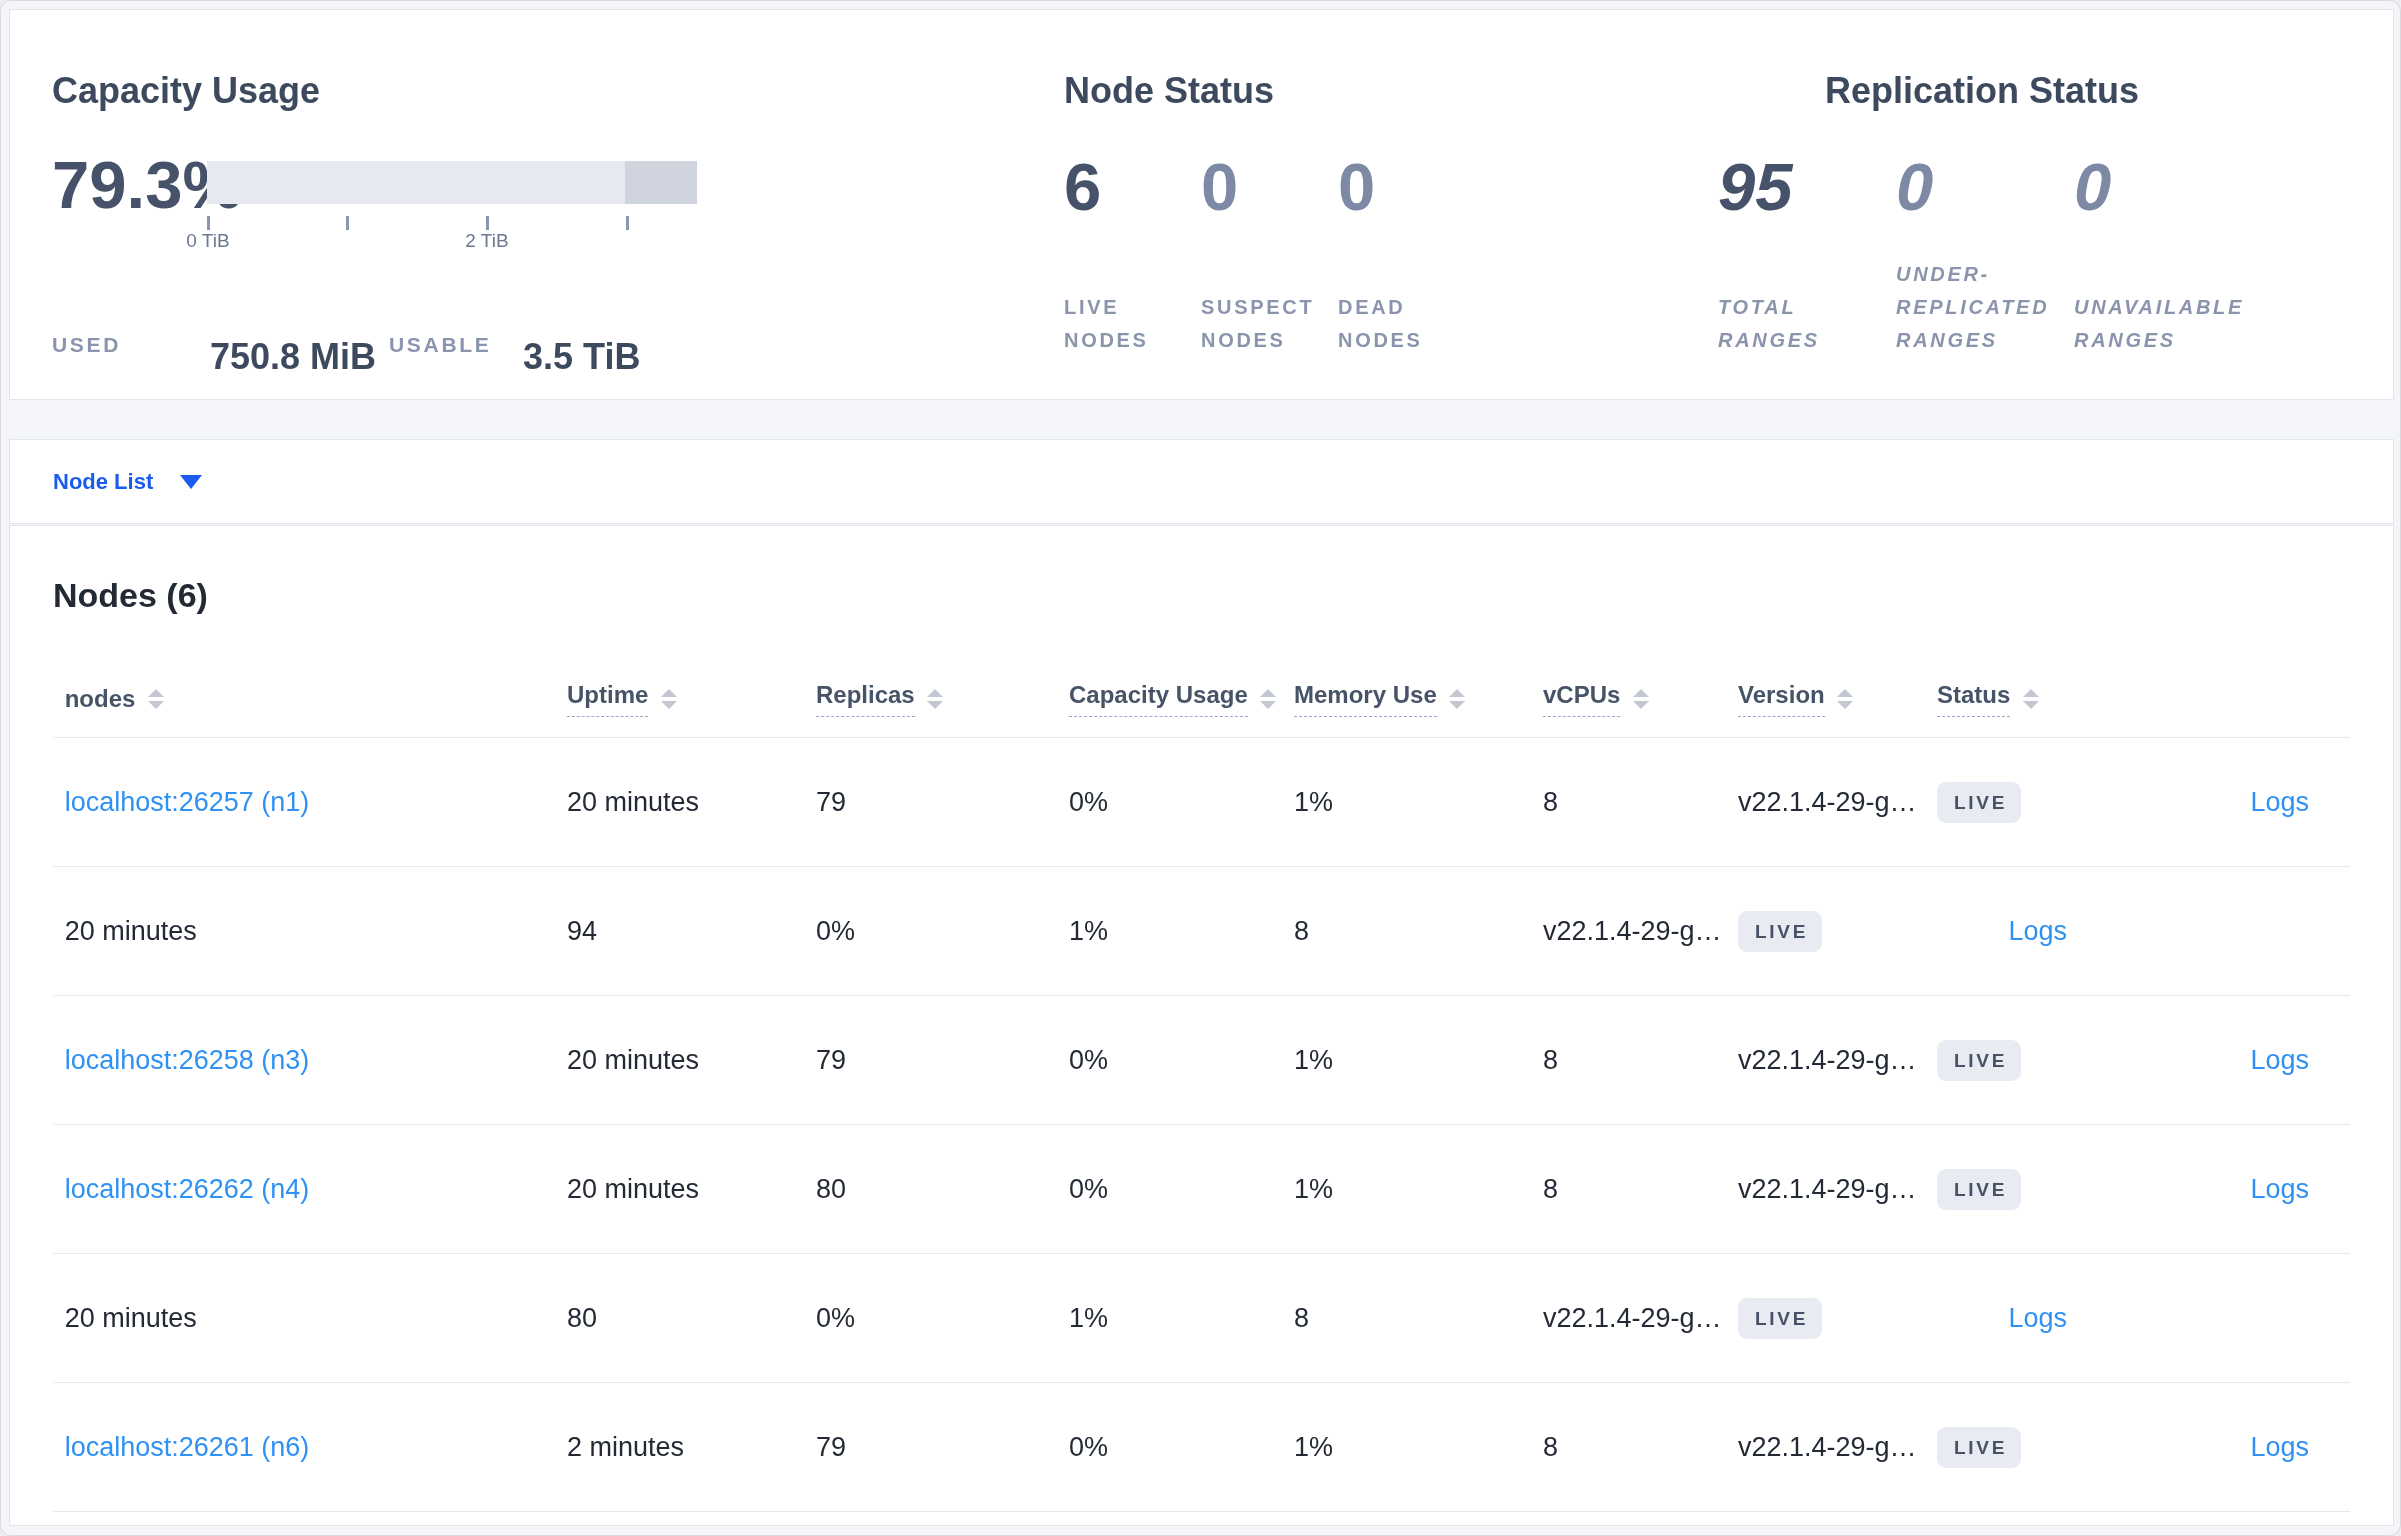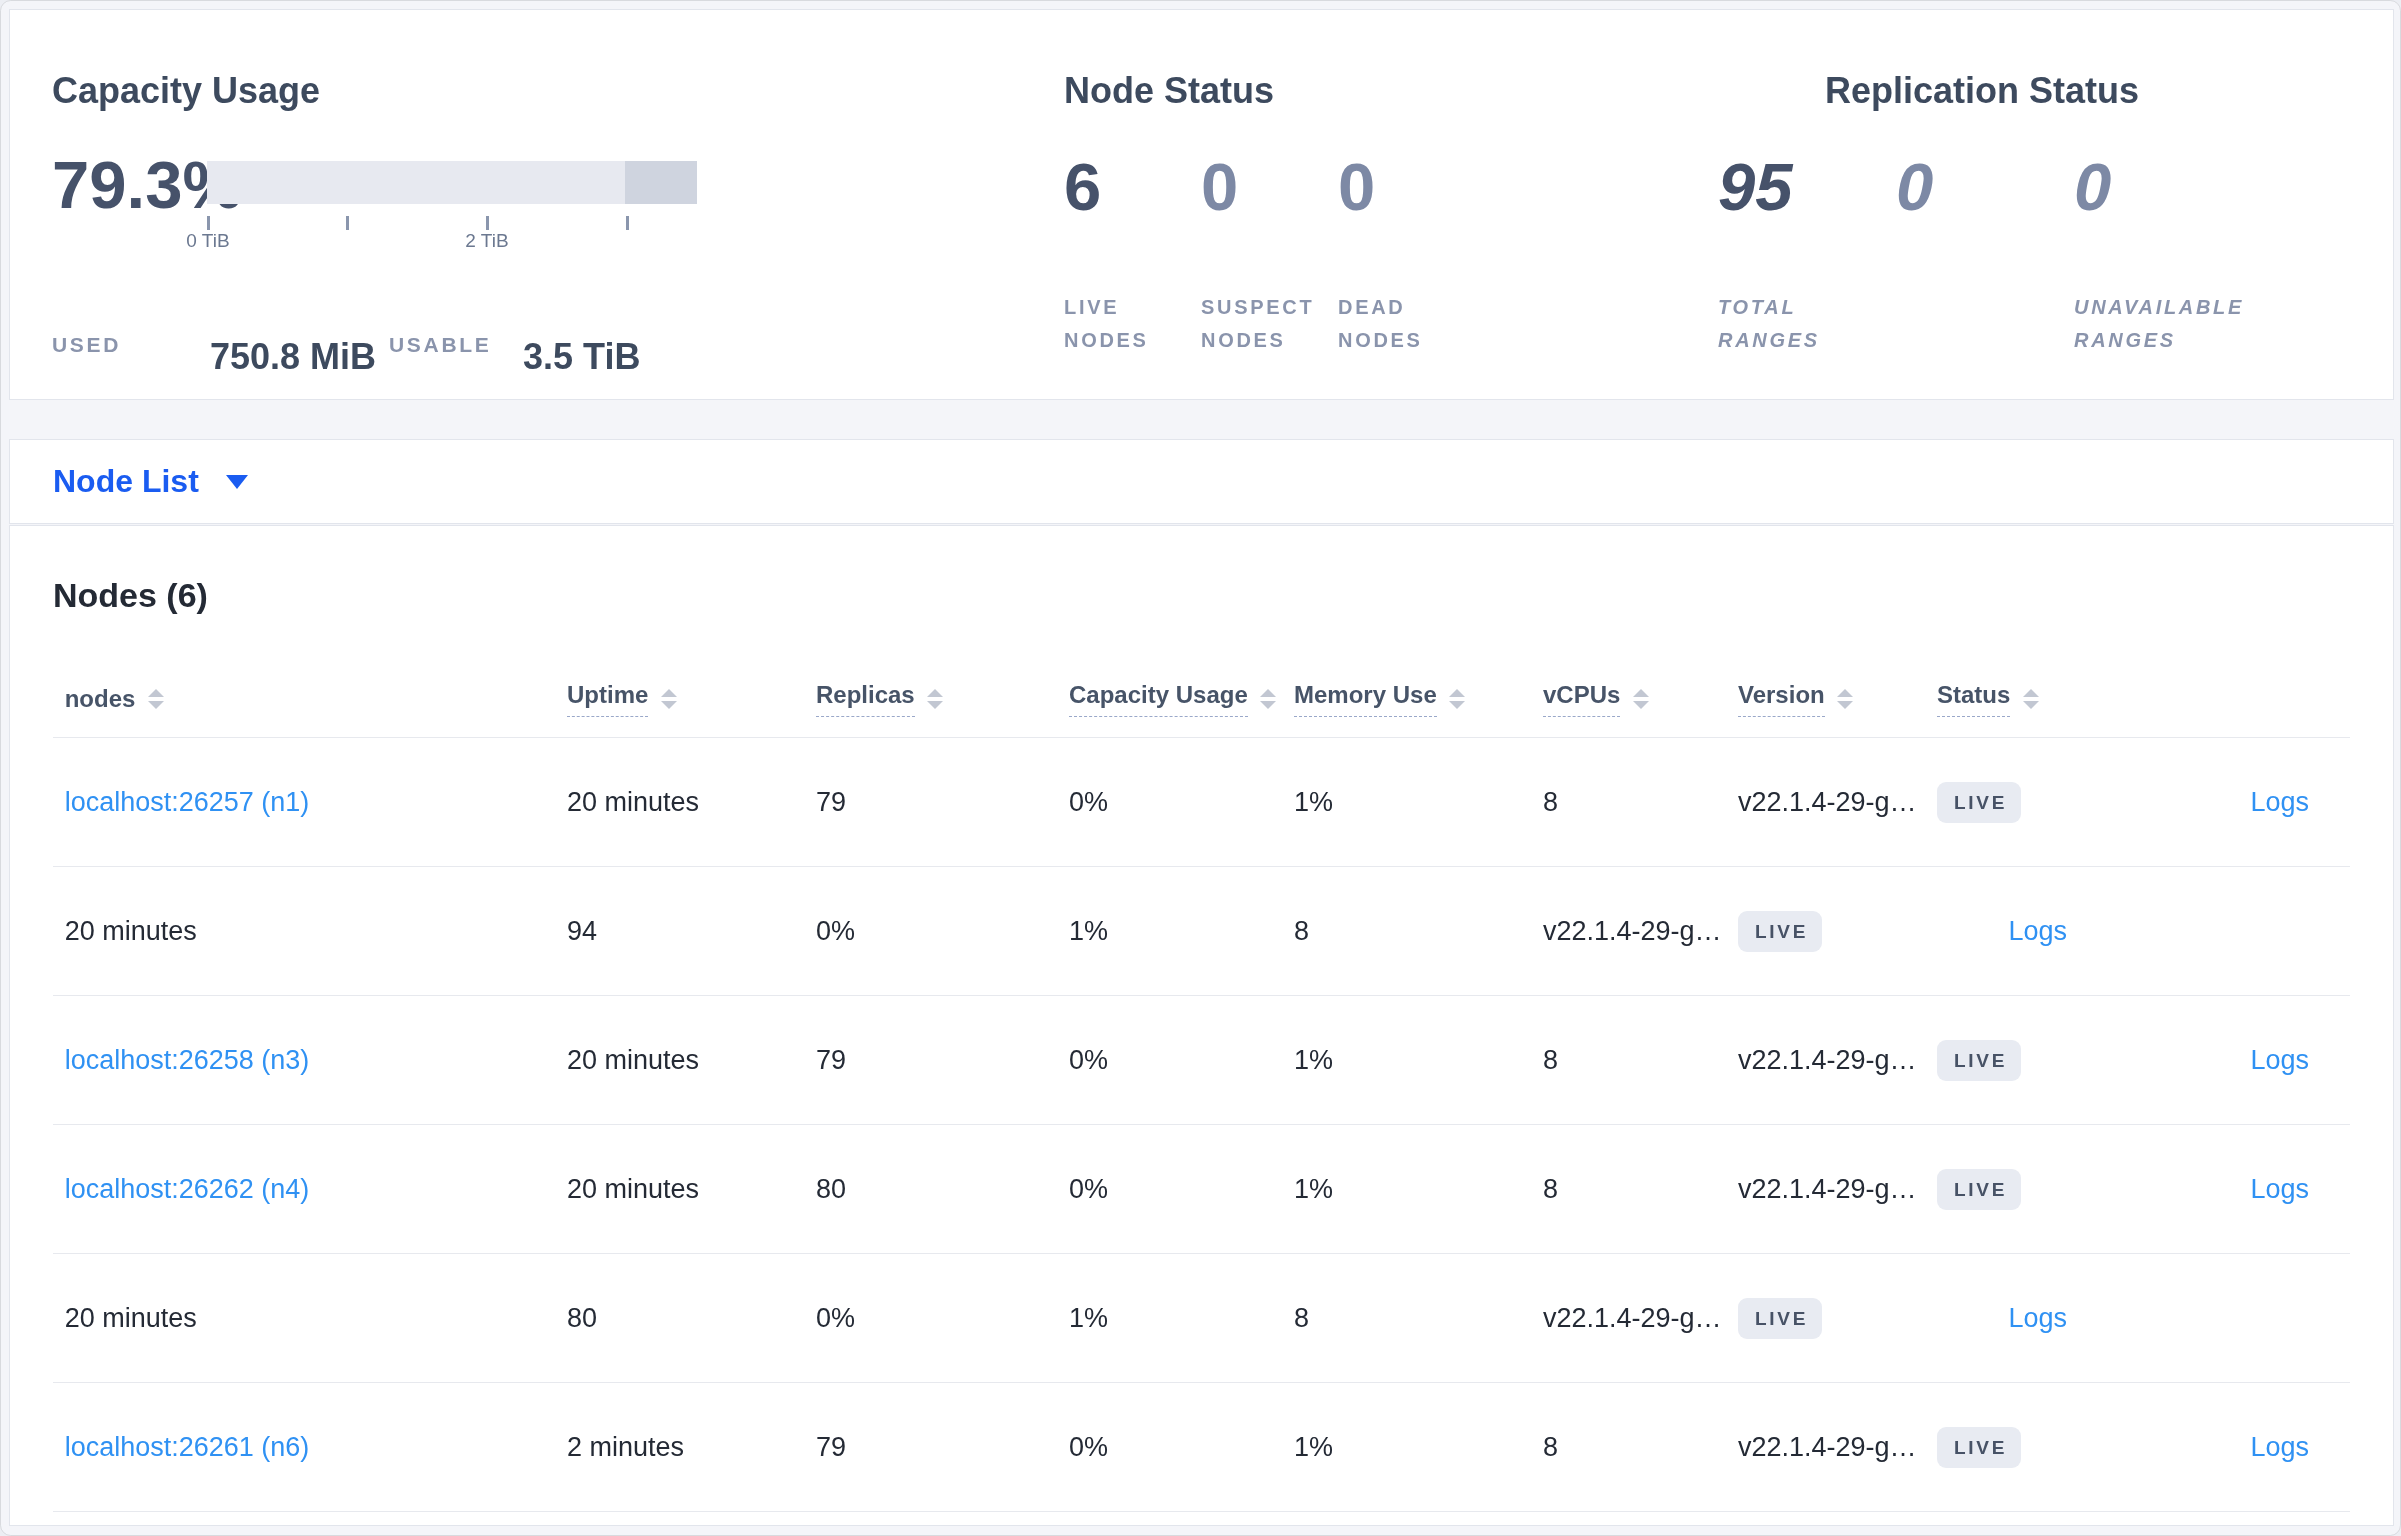"UNDER-REPLICATED RANGES" div.stat-label { html: none -> <div>UNDER-REPLICATED RANGES</div> }
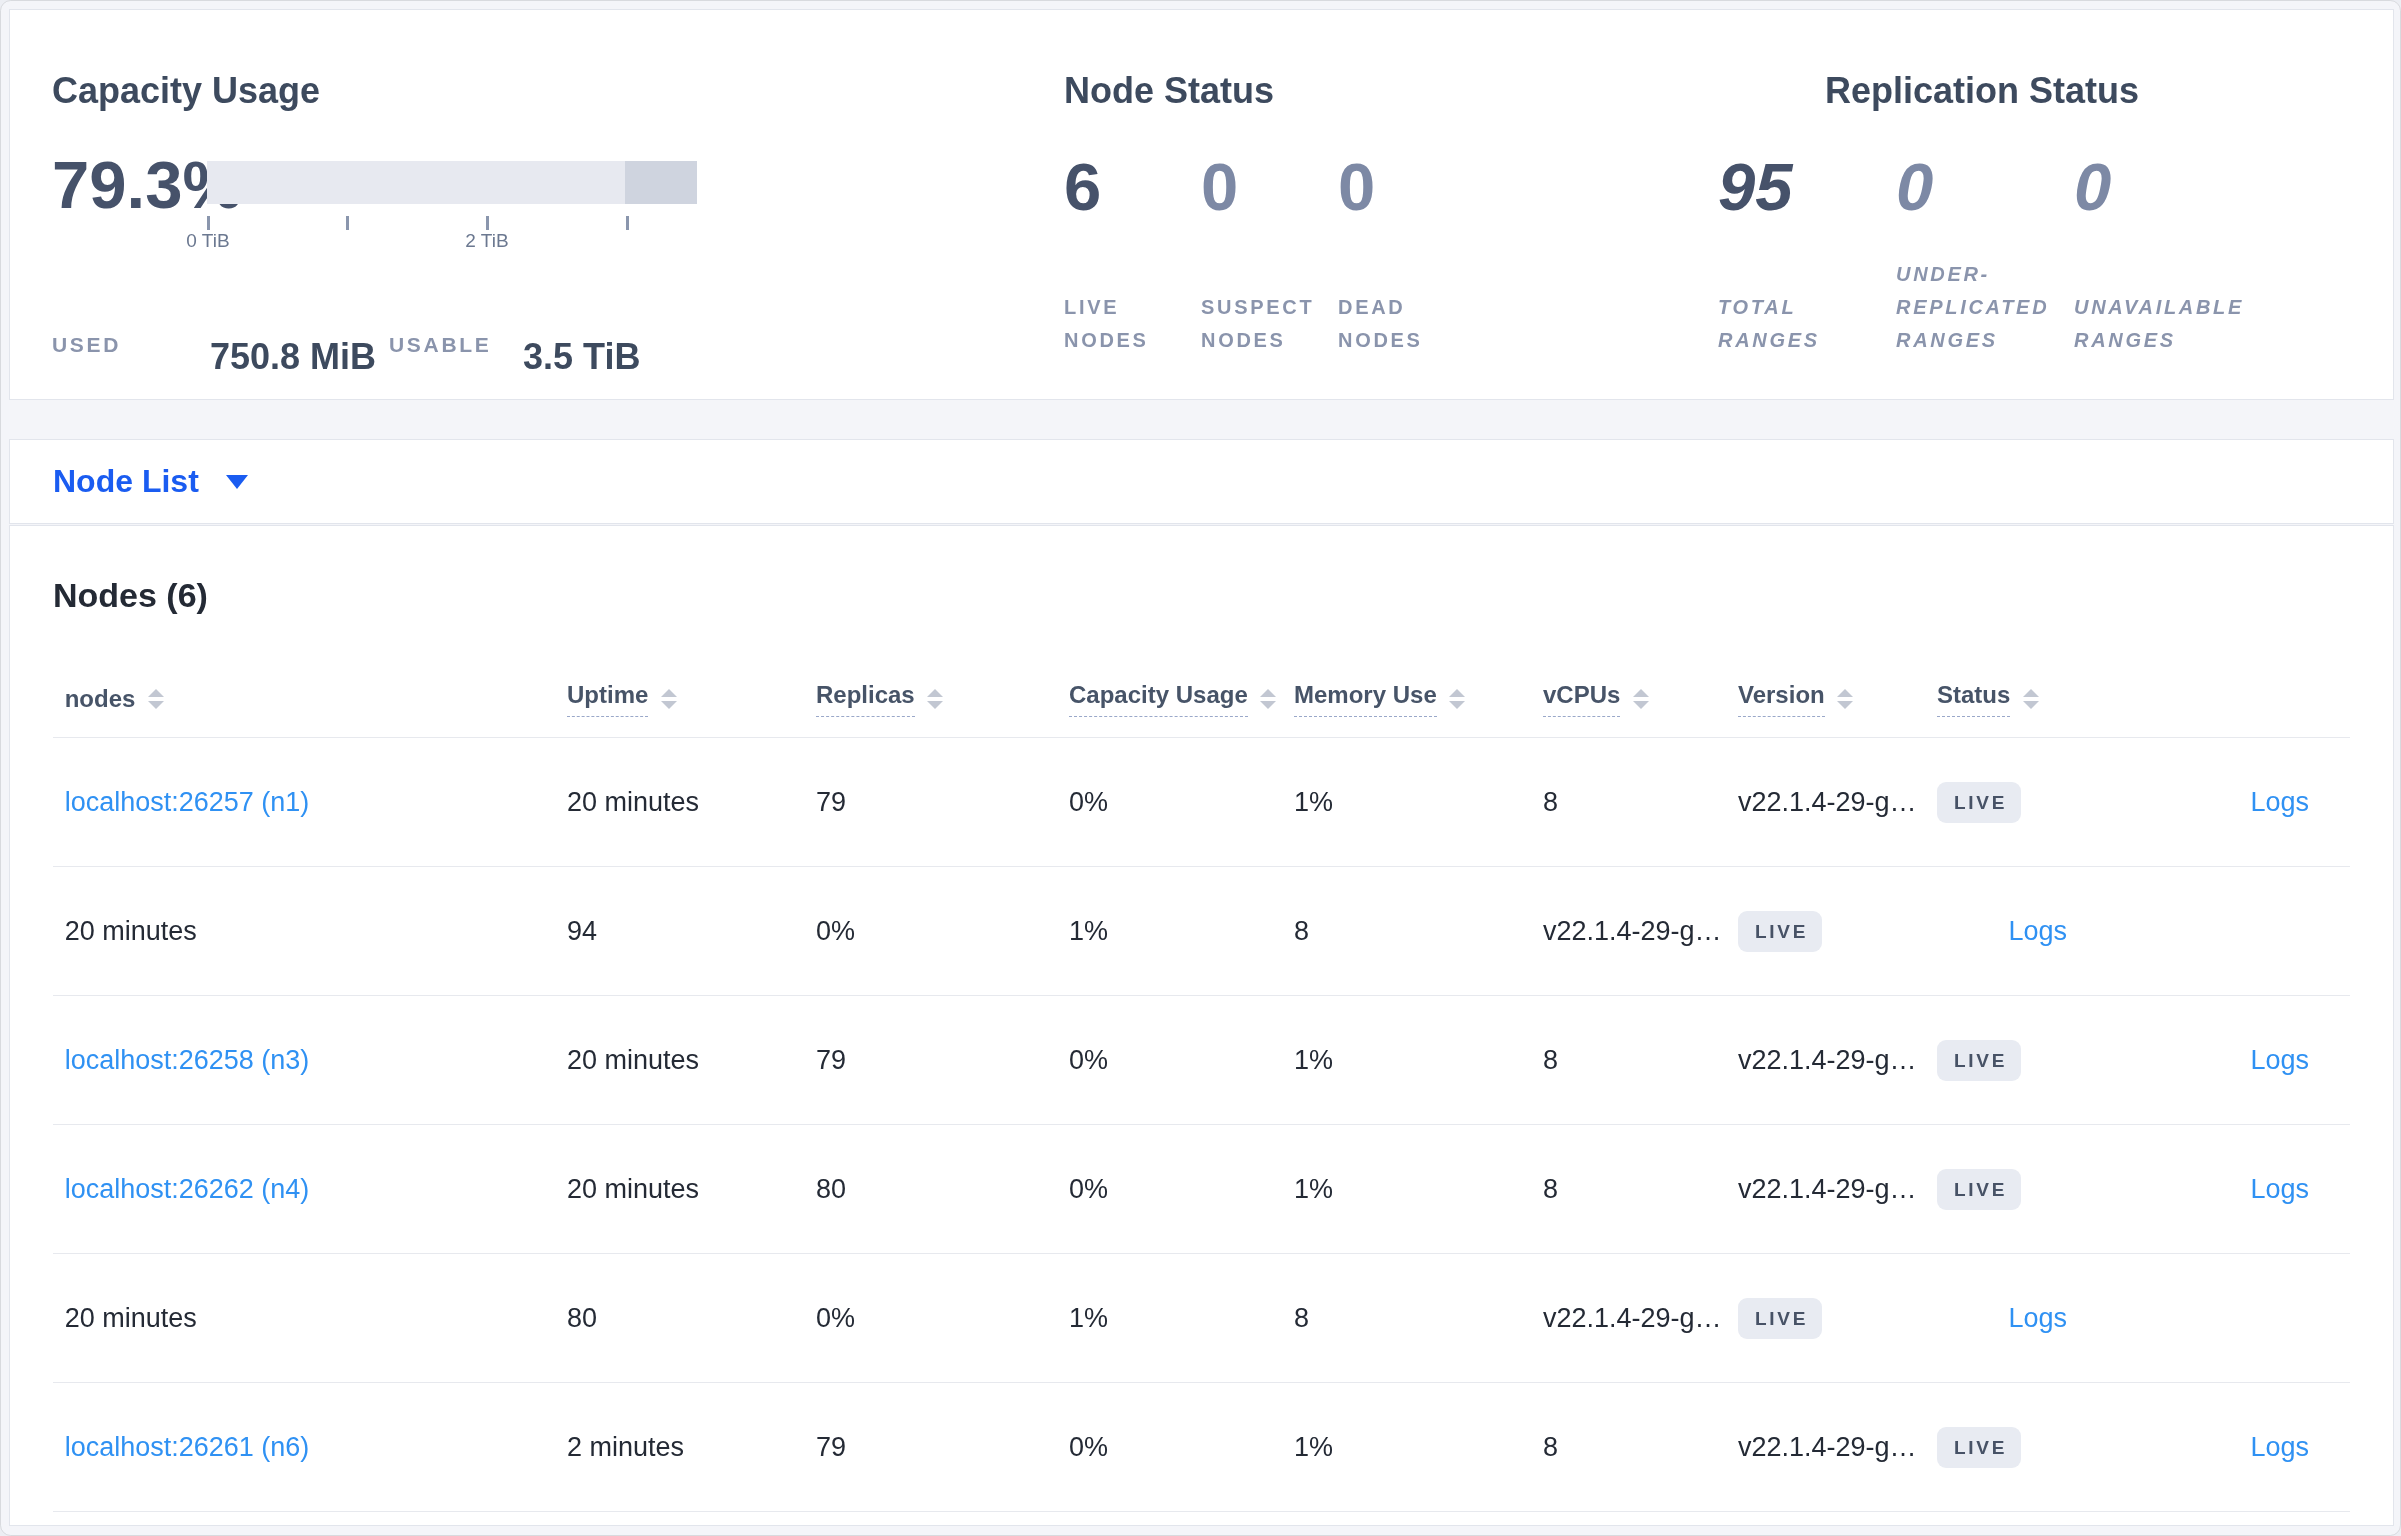"Node List" .nodelist-label { font-size: 32px -> 22px }
